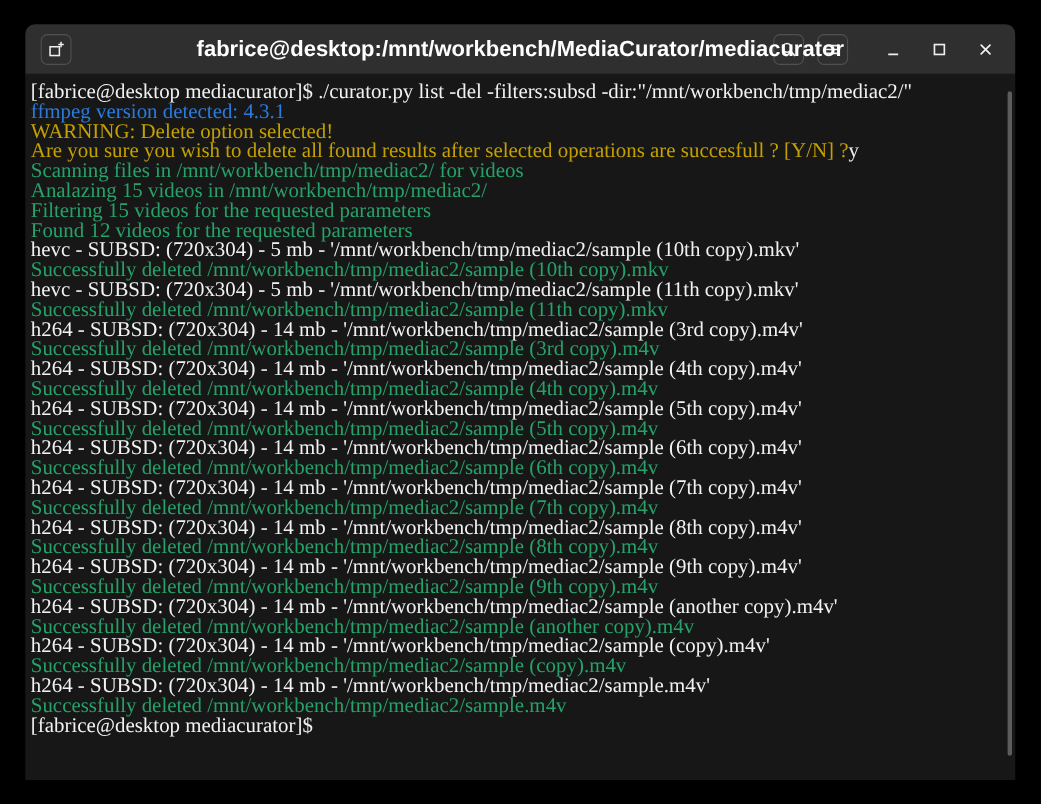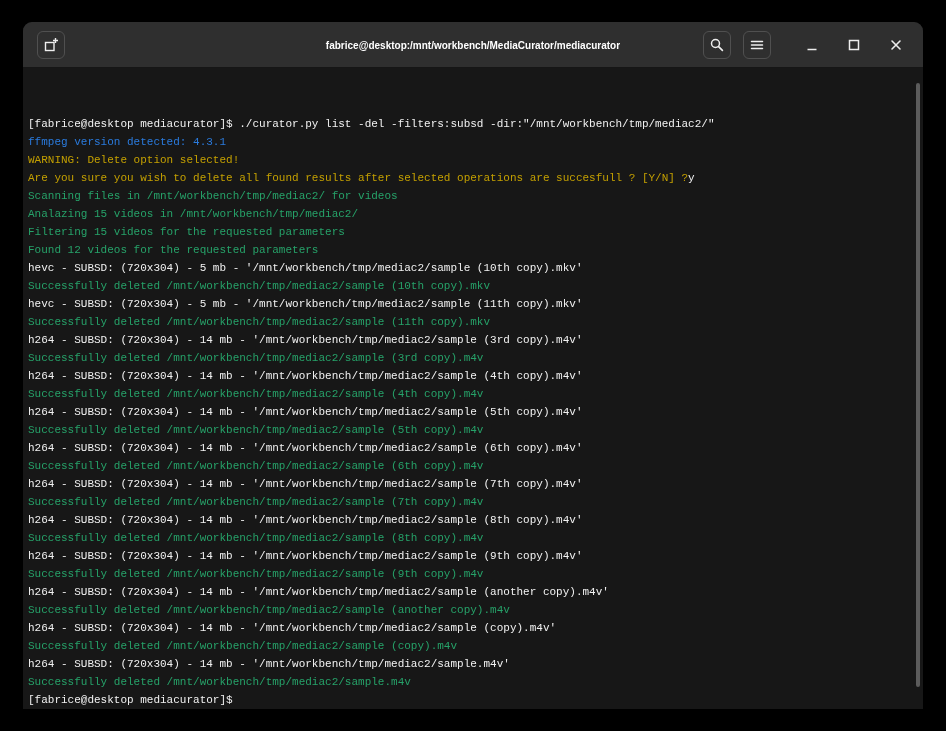"fabrice@desktop:/mnt/workbench/MediaCura" .window-title { font-size: 10px -> 20px }
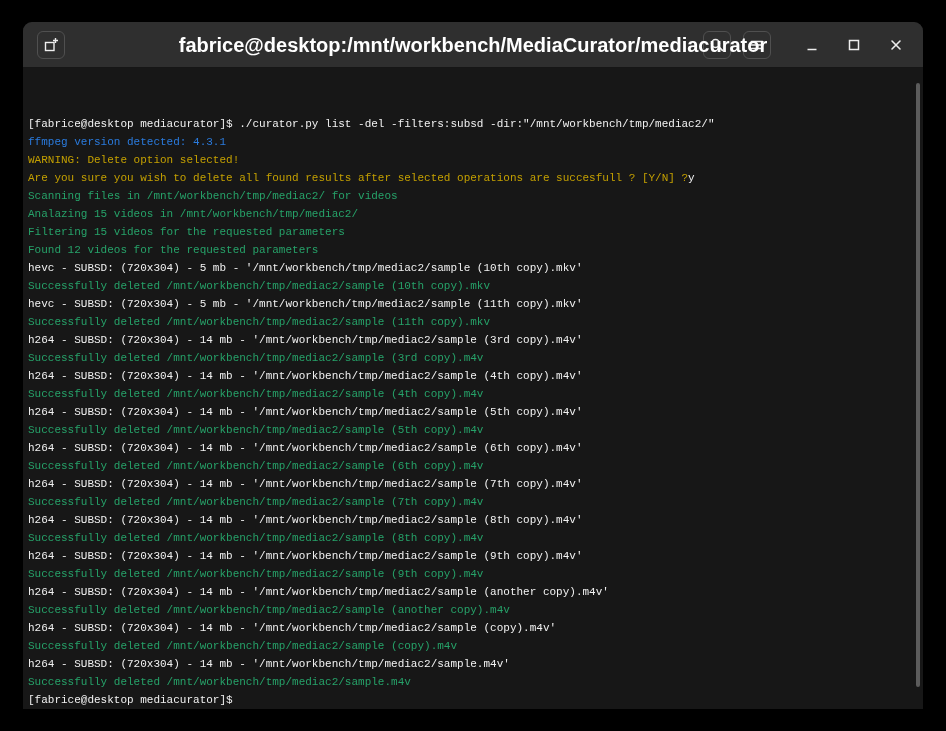"[fabrice@desktop mediacurator]$" .terminal { font-family: Liberation Mono, monospace -> Liberation Serif, serif; font-size: 11px -> 19px; margin-top: 40px -> none }
